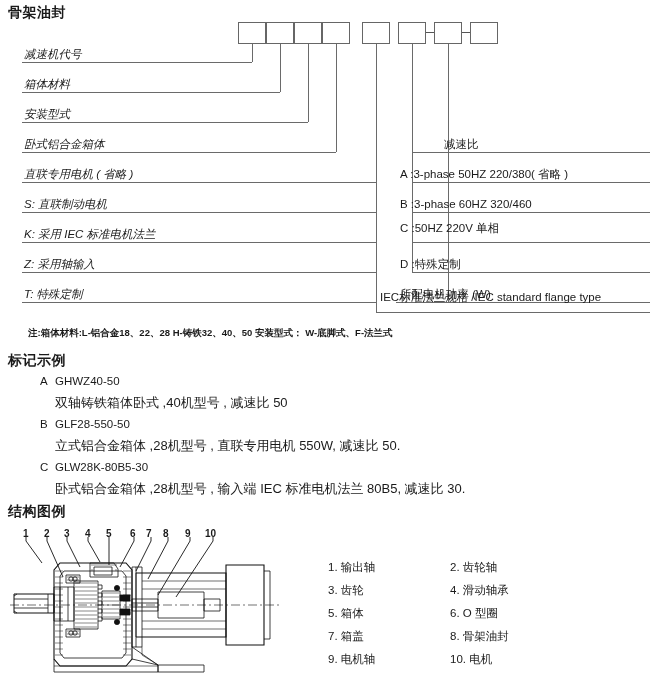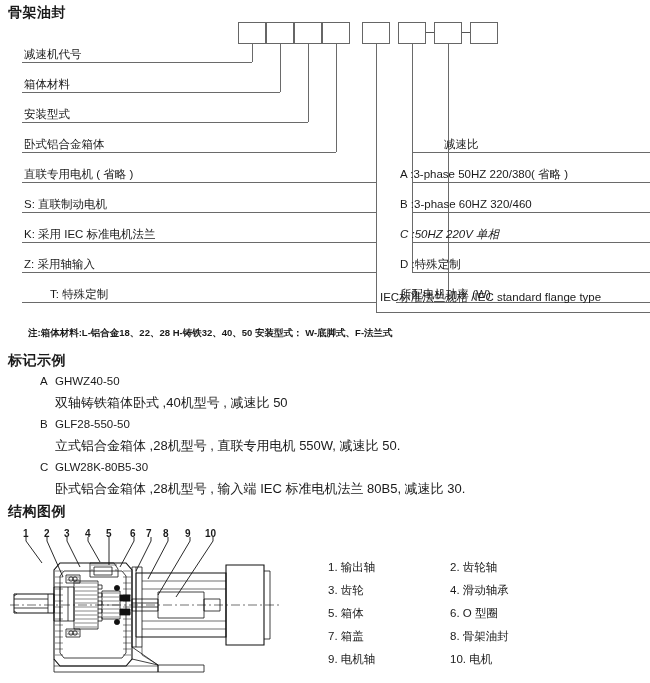"减速机代号" .lrow { font-style: none -> italic }
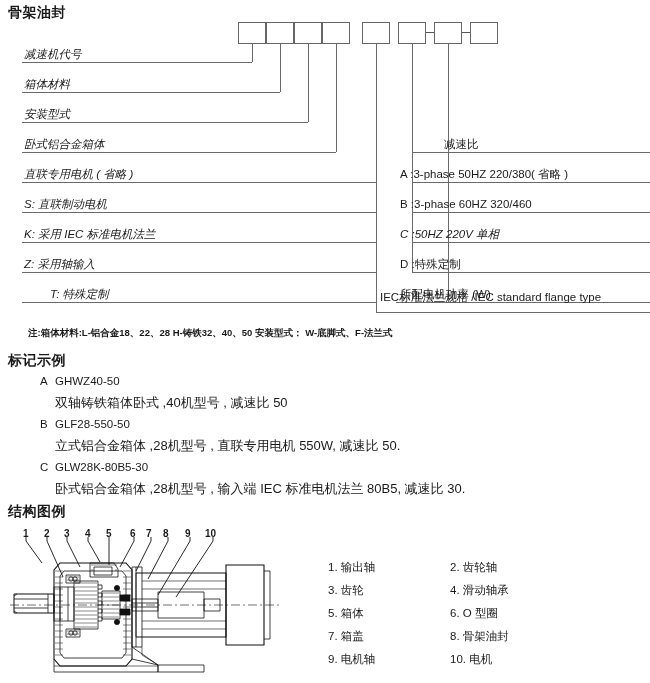"C :50HZ 220V 单相" div.rrow { font-style: italic -> none; top: 227px -> 221px }
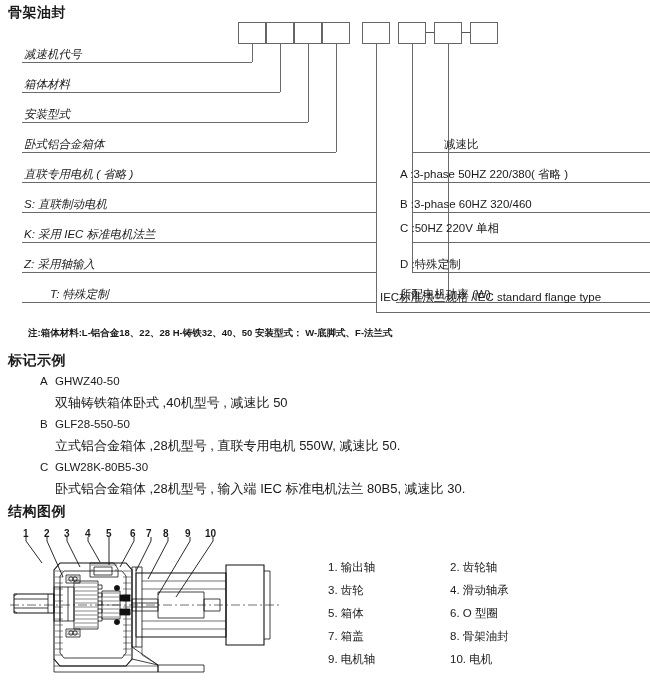"T: 特殊定制" div.lrow { margin-left: 26px -> none }
